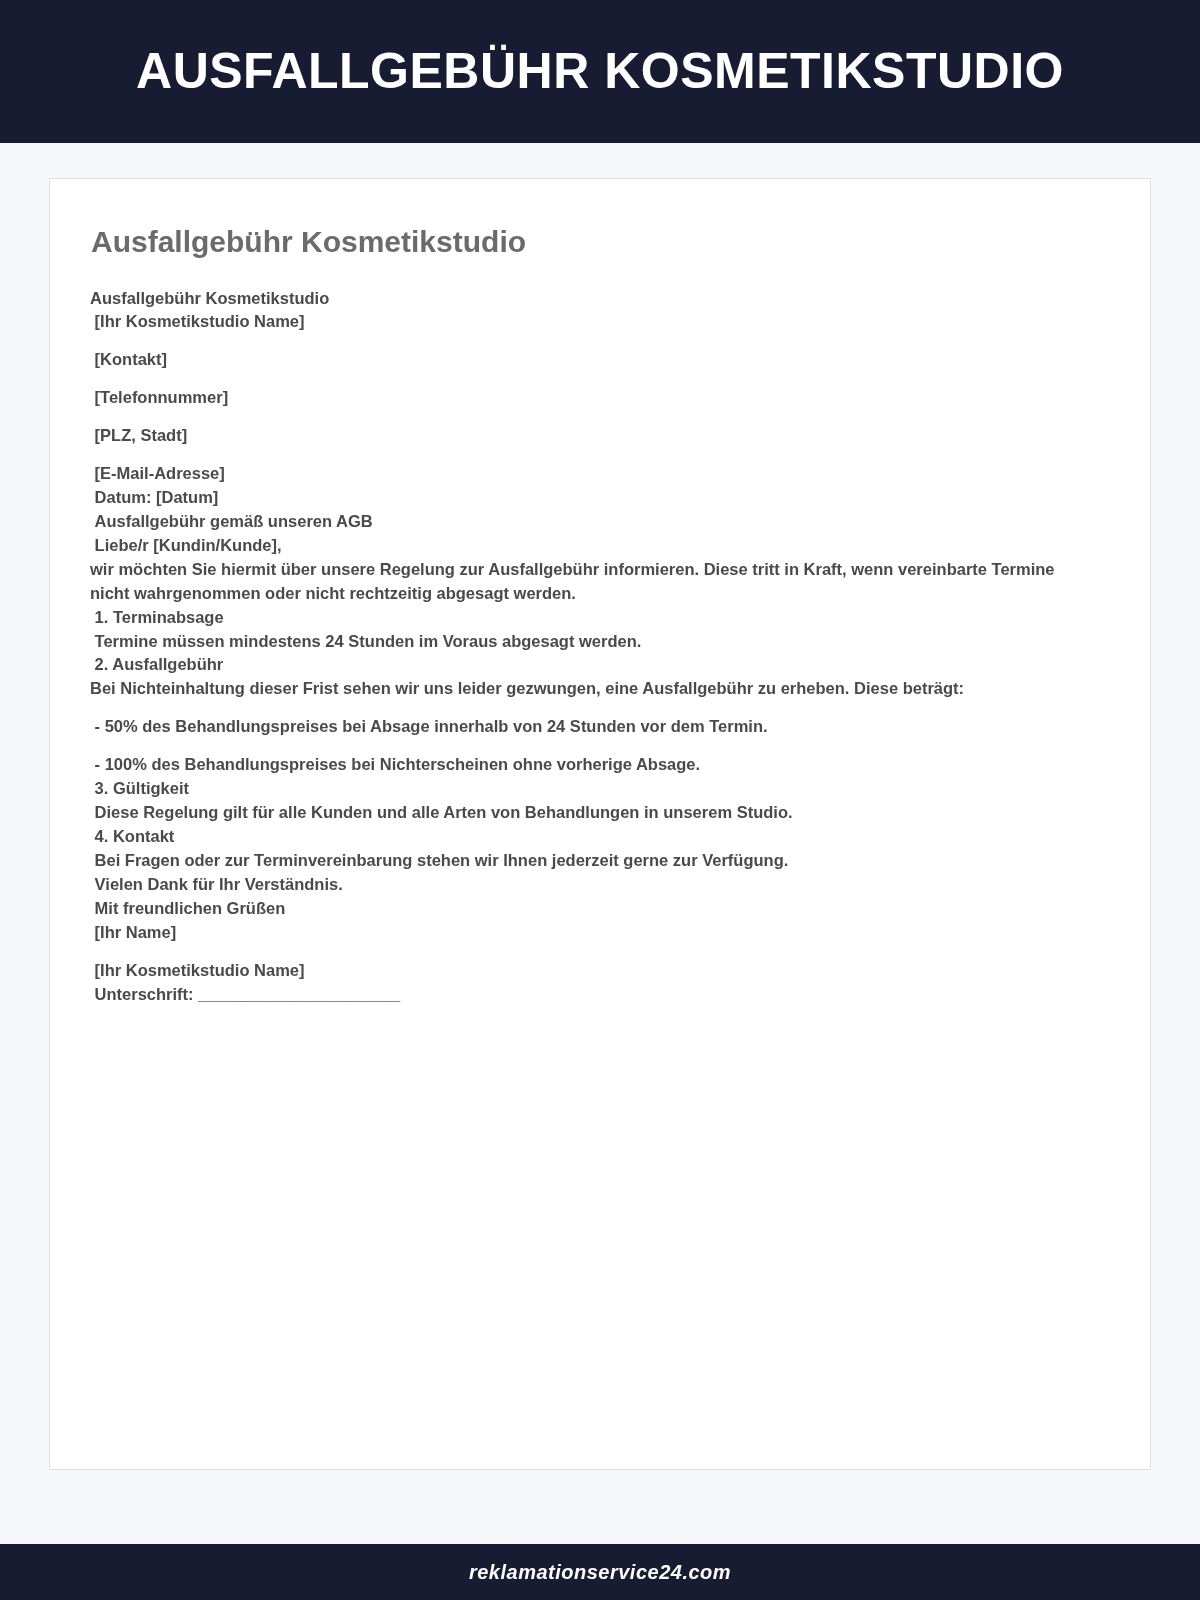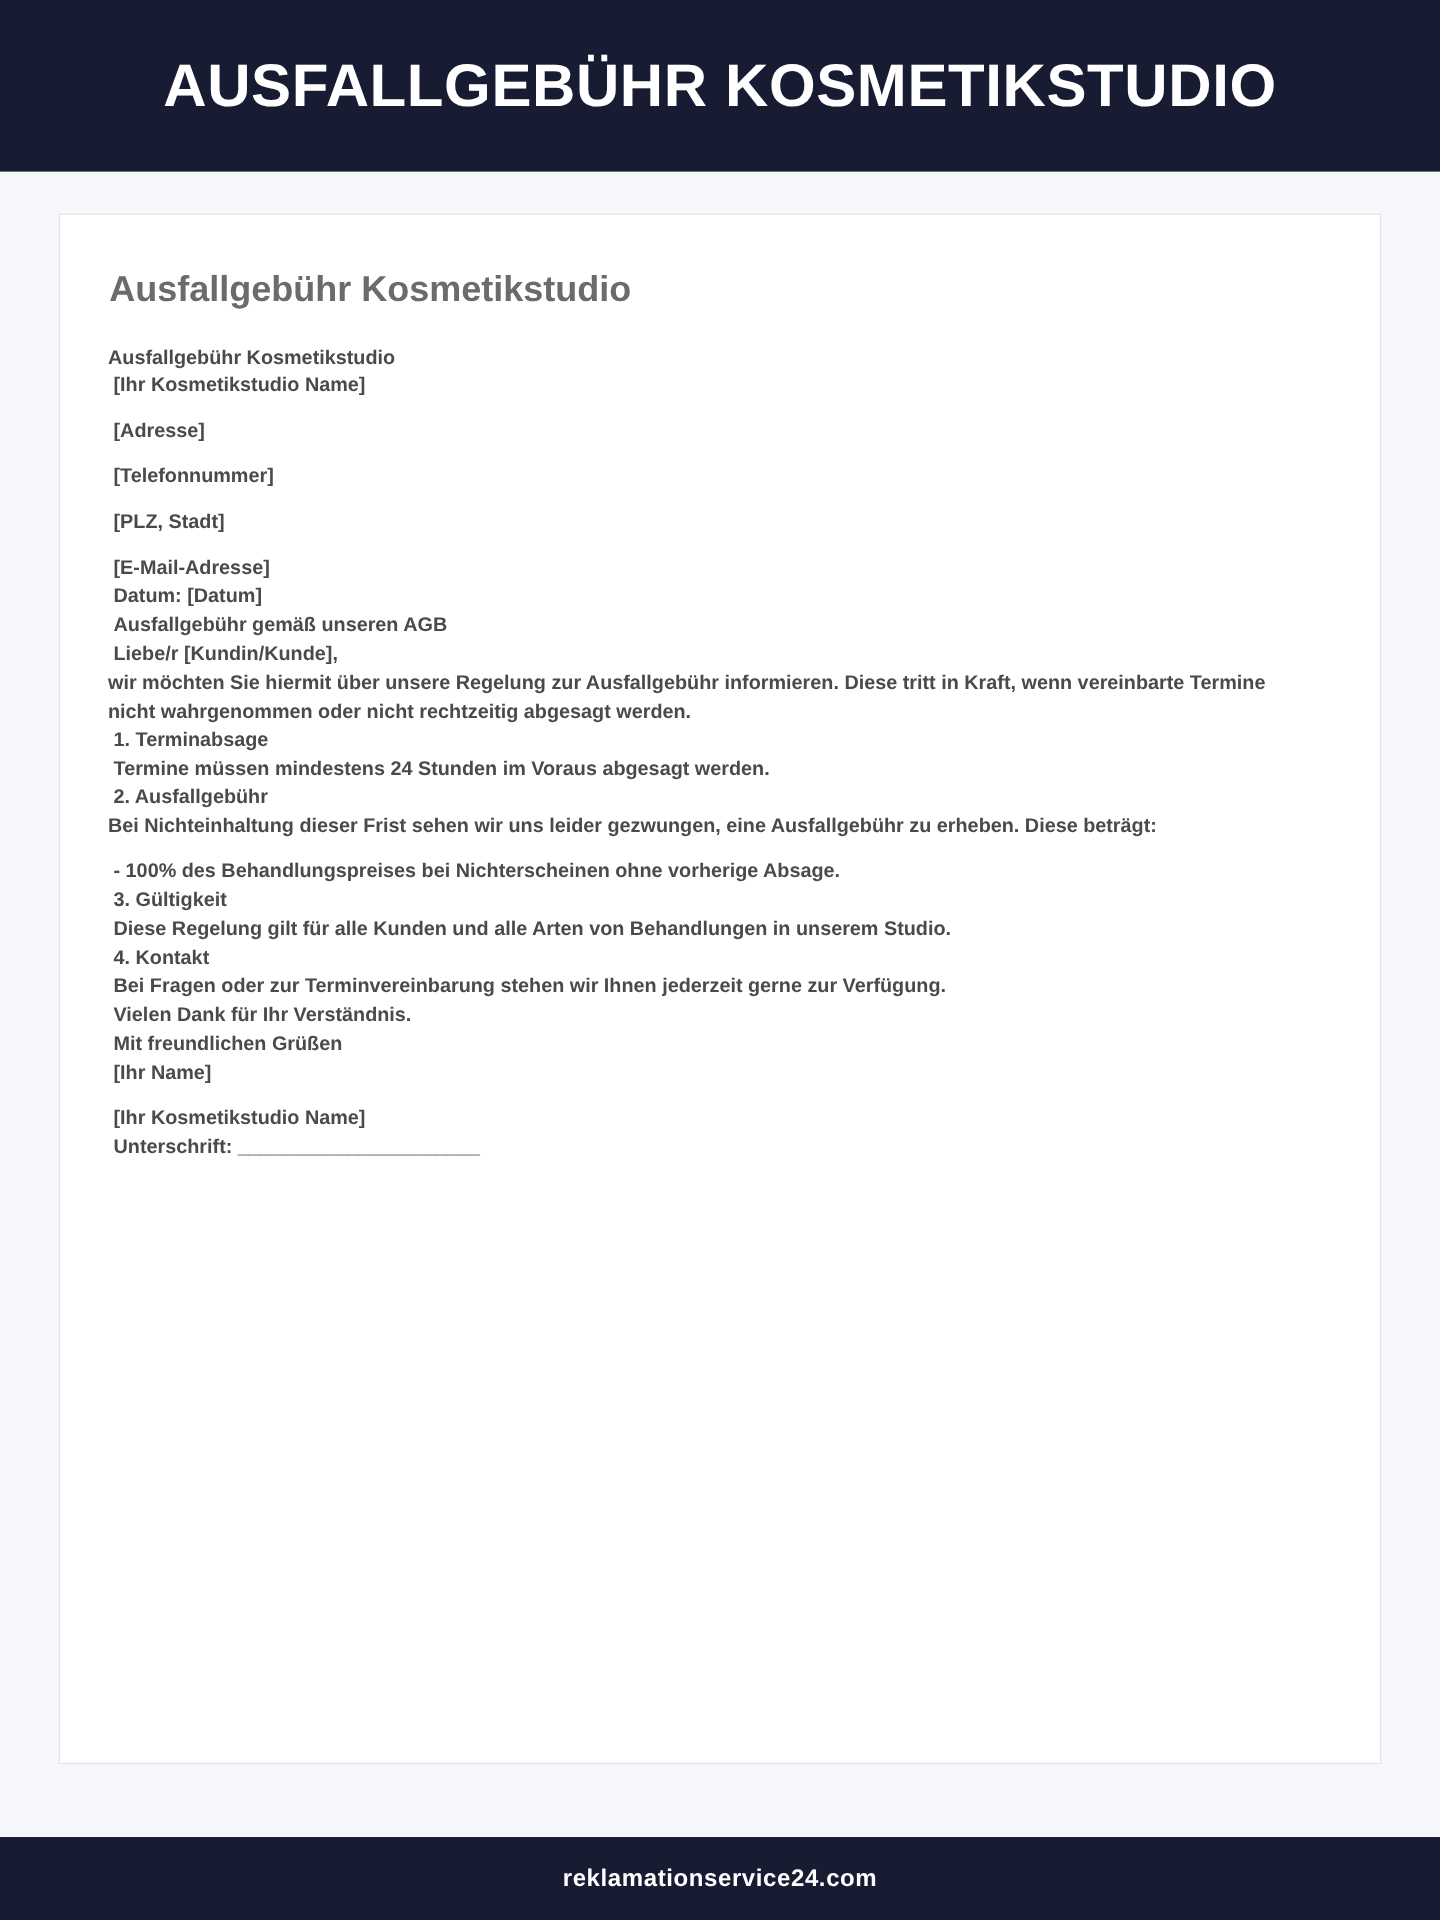"[Adresse]" p { text: Adresse -> Kontakt }
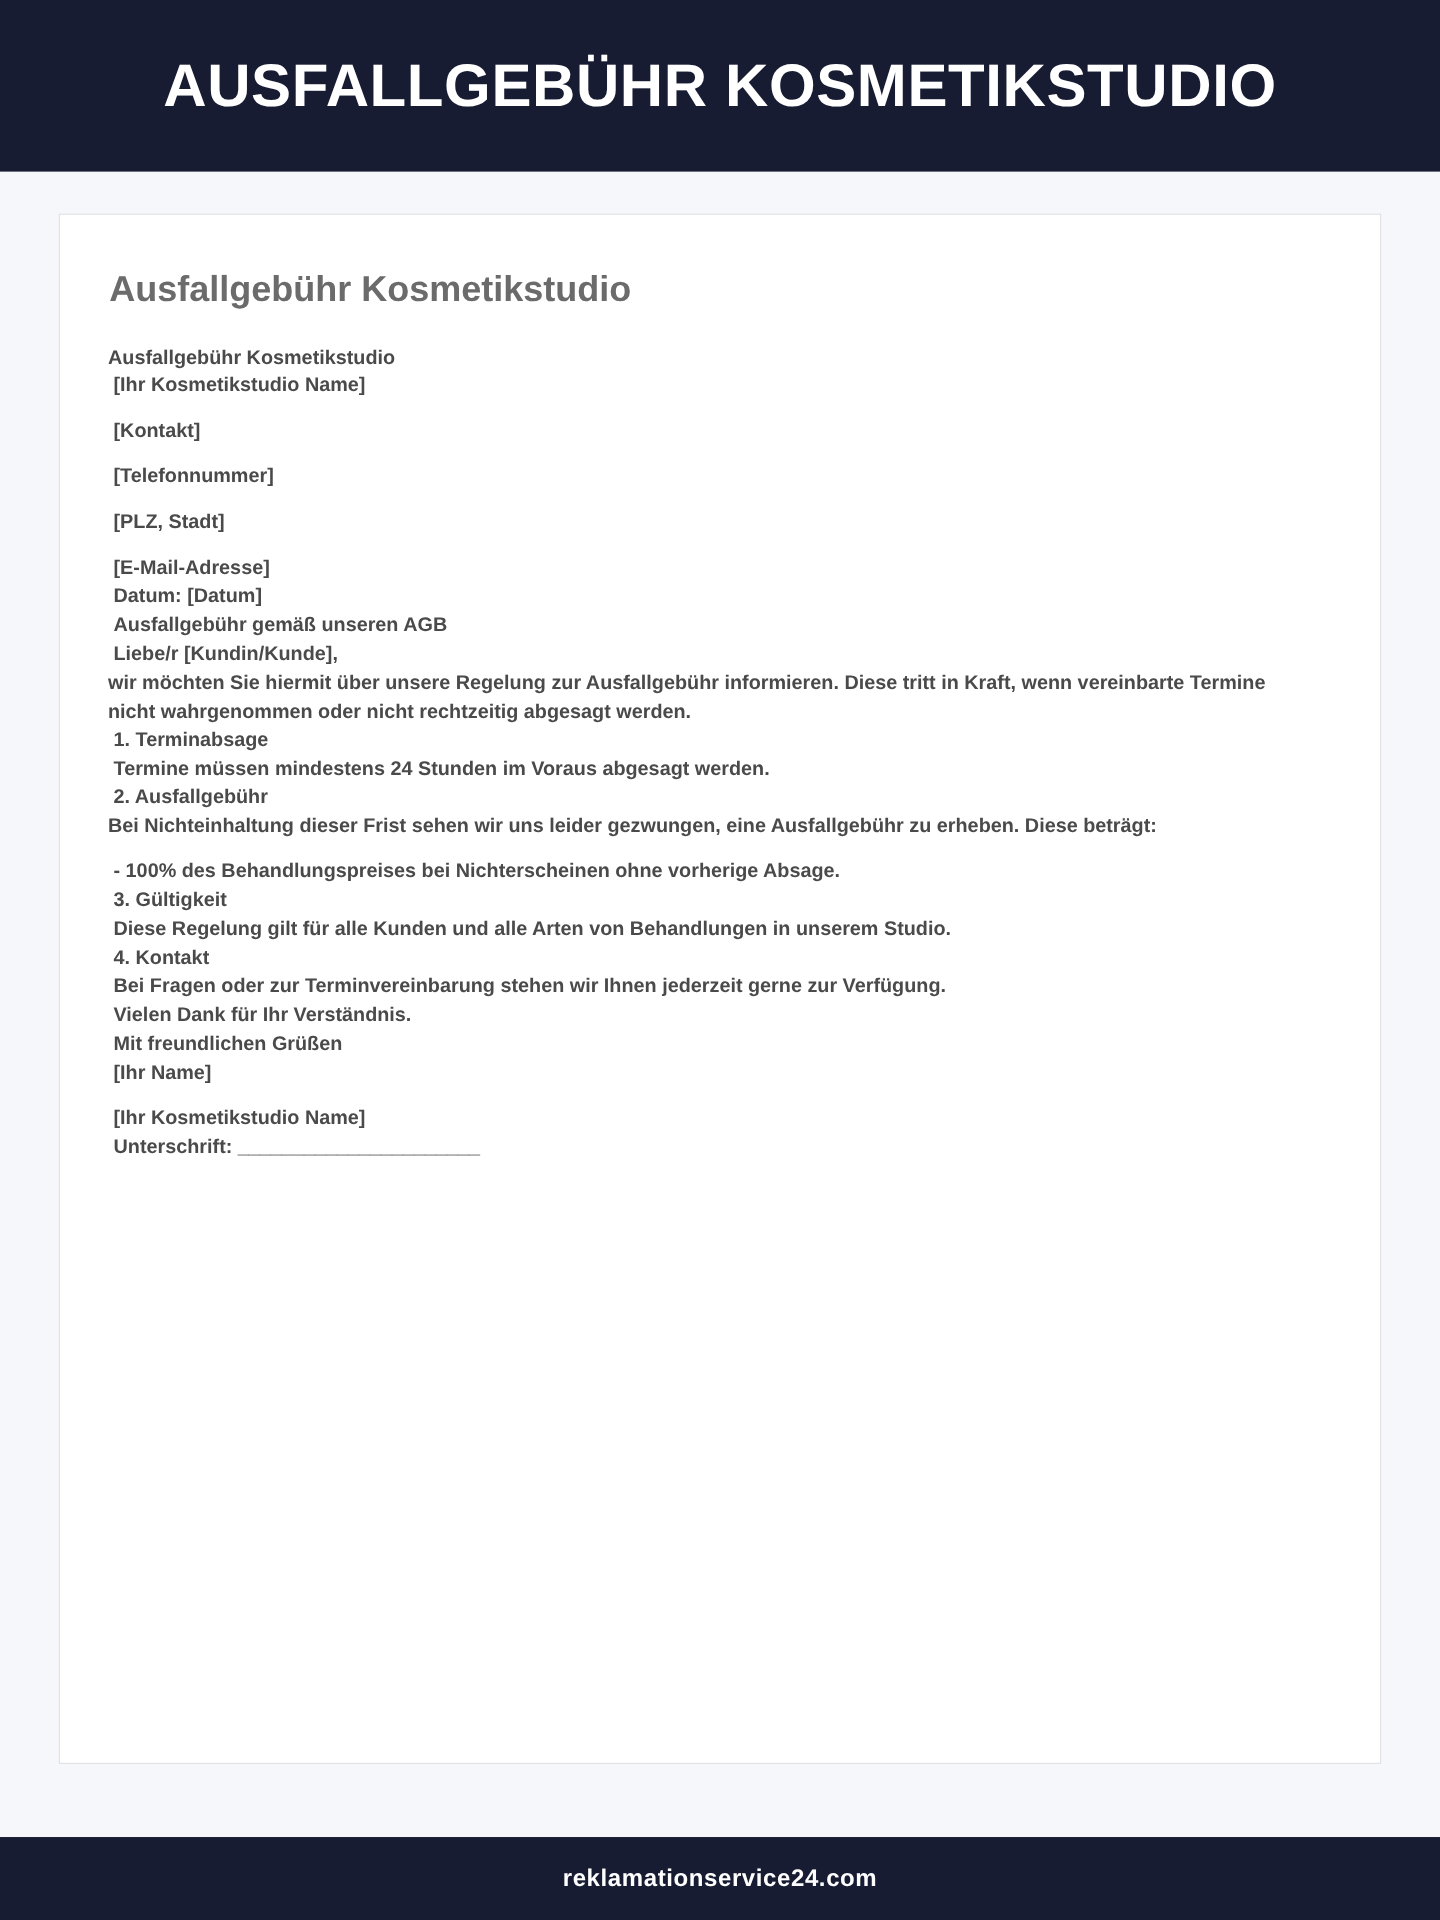"- 50% des Behandlungspreises bei" p { html: none -> <p> - 50% des Behandlungspreises bei Absage innerhalb von 24 Stunden vor dem Termin.</p> }
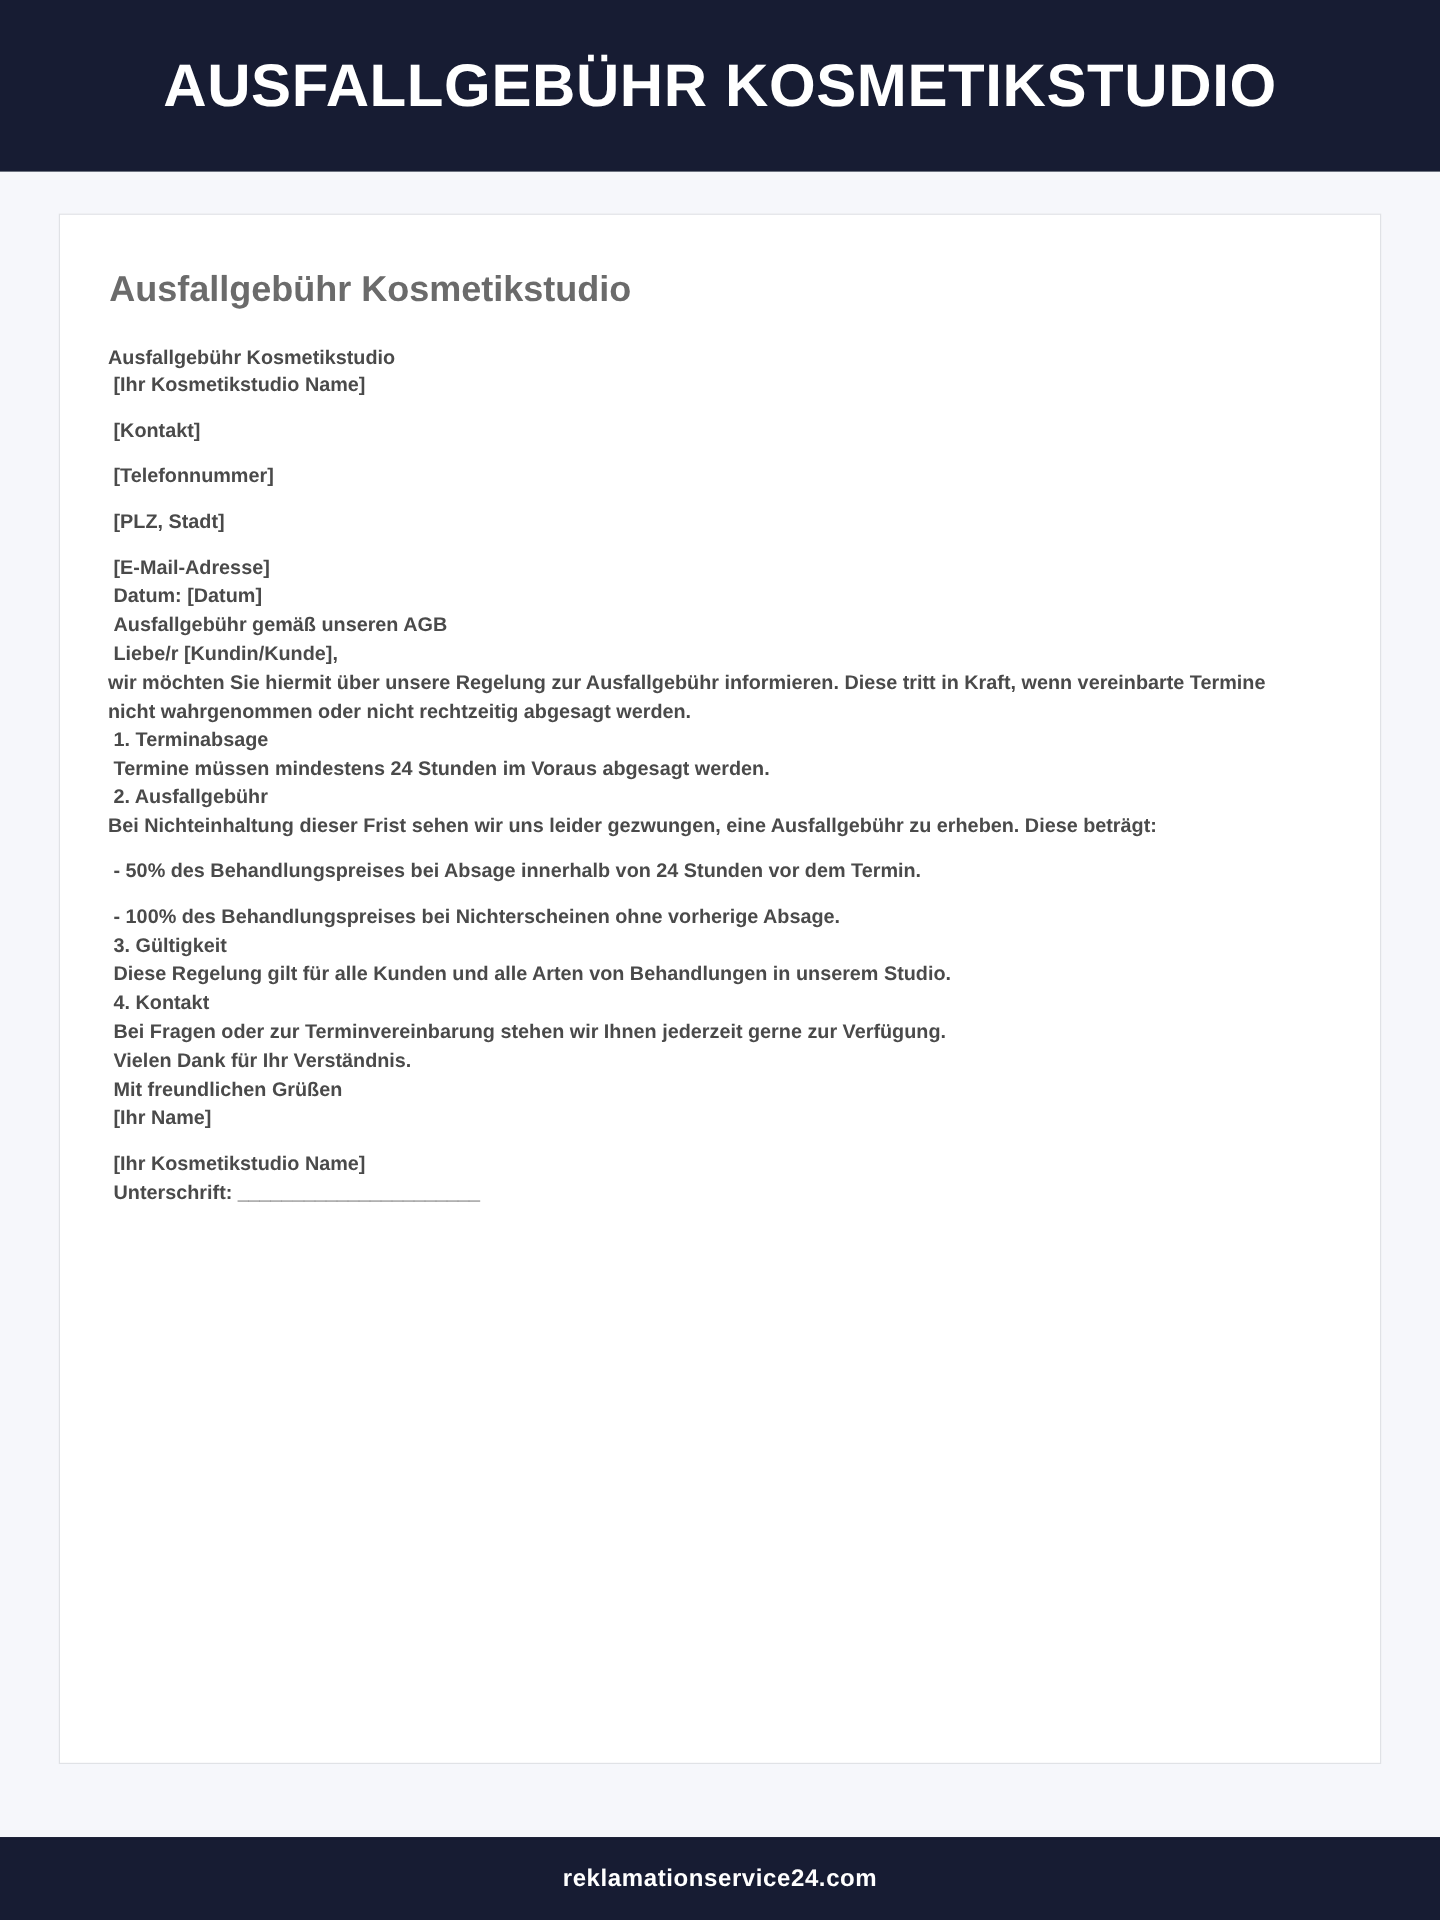"reklamationservice24.com" footer.banner { font-style: none -> italic; height: 69px -> 56px }
